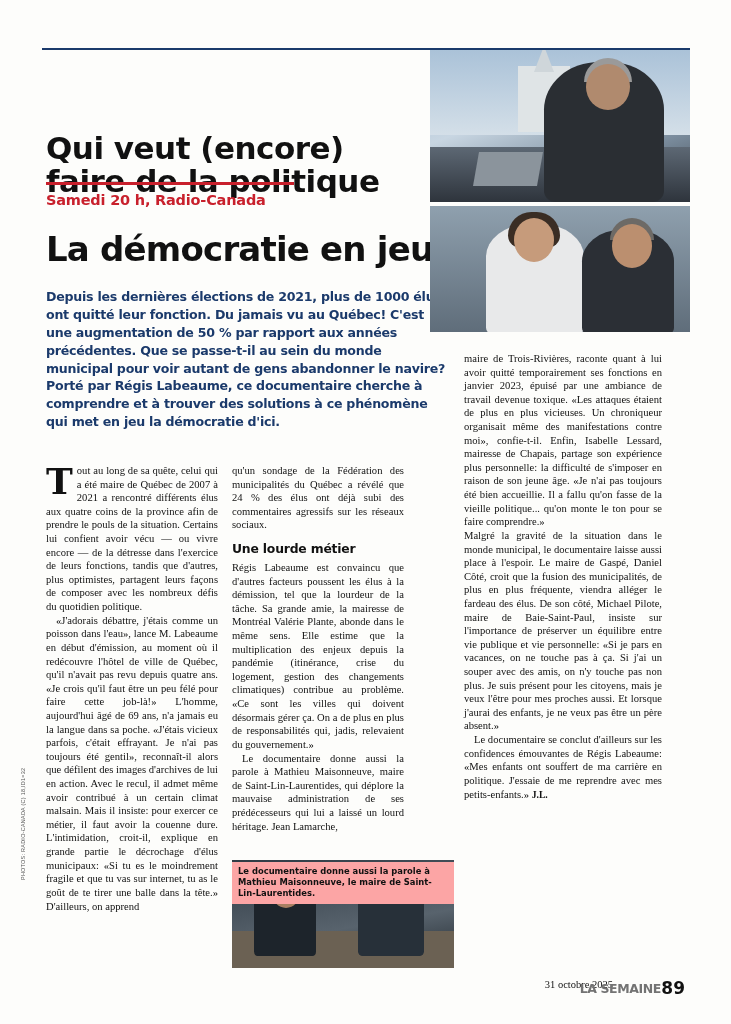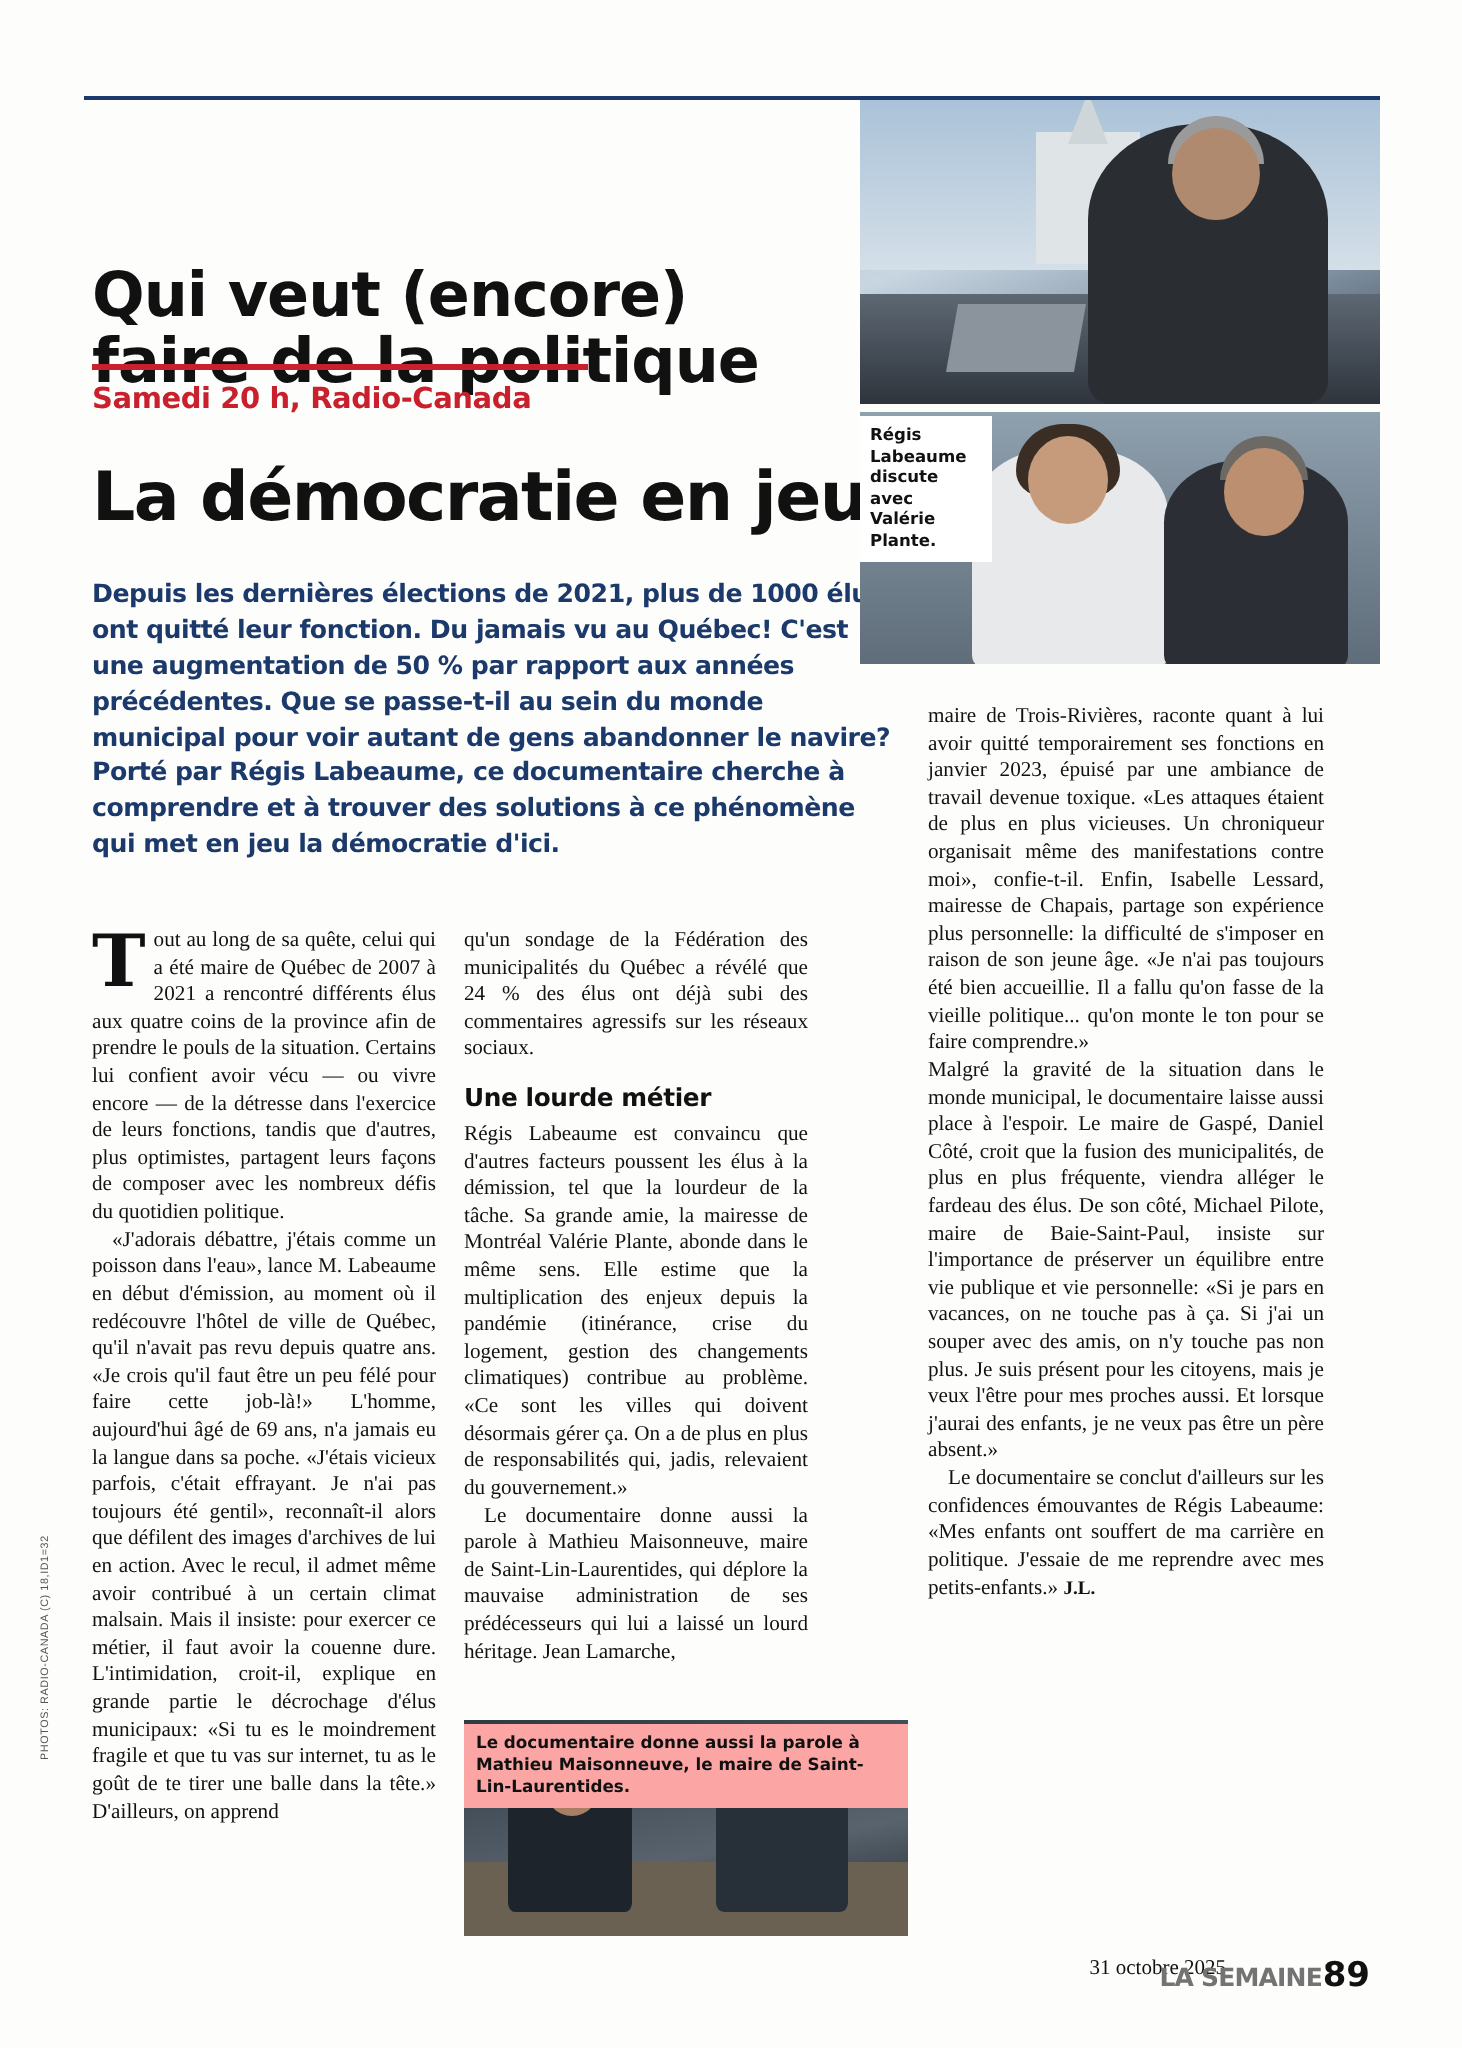"Régis Labeaume discute avec Valérie" div.caption-box { html: <div>Régis Labeaume discute avec Valérie Plante.</div> -> none }
